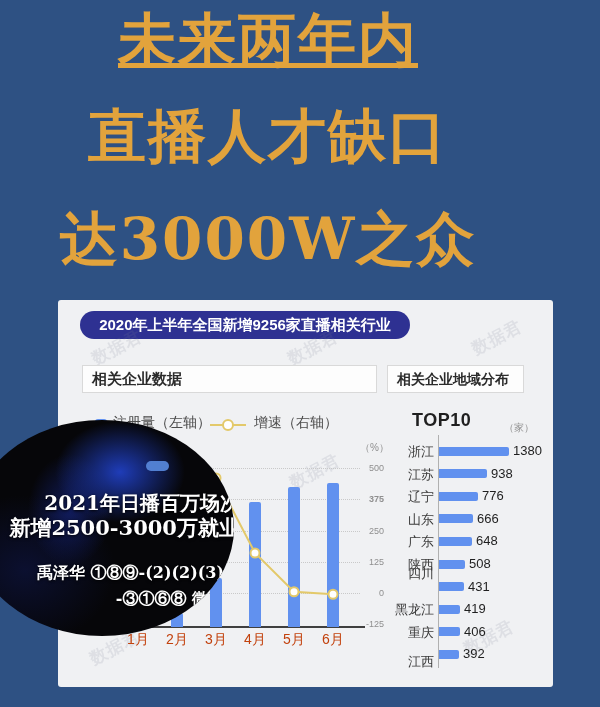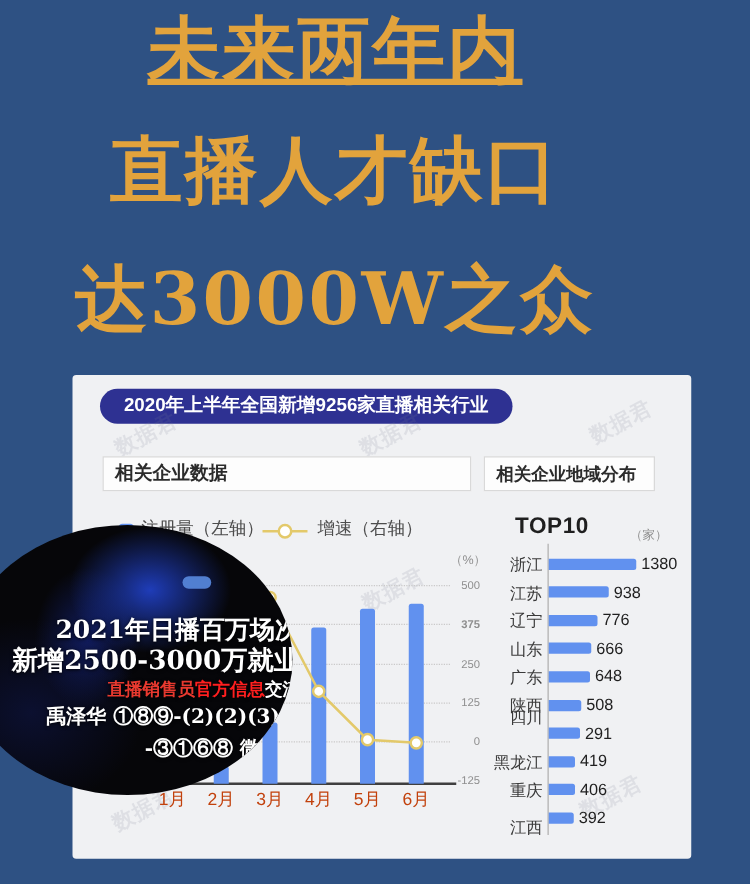"直播销售员官方信息交流" div.st { html: <div><span>直播销售员</span><span>官方信息</span><span>交流</span></div> -> none }
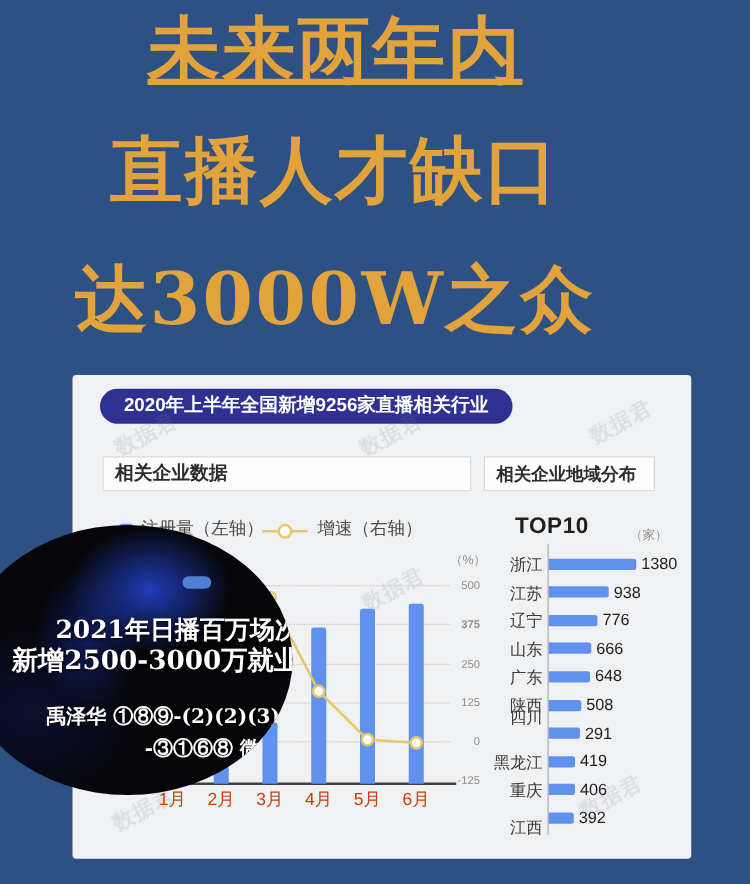"291" div.t10-value { text: 291 -> 431 }
